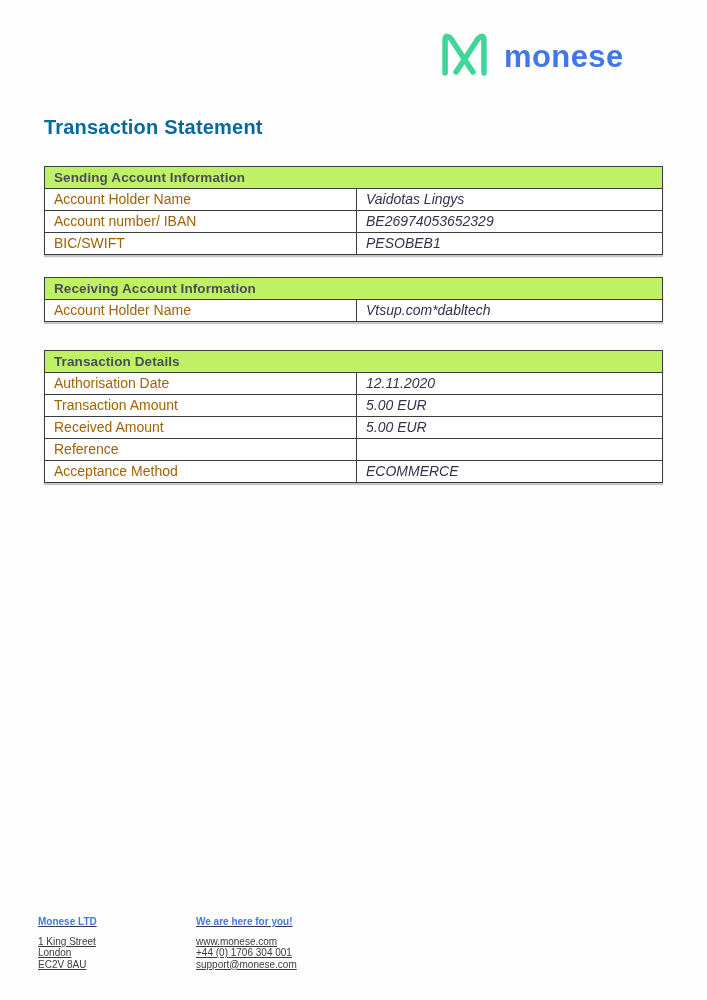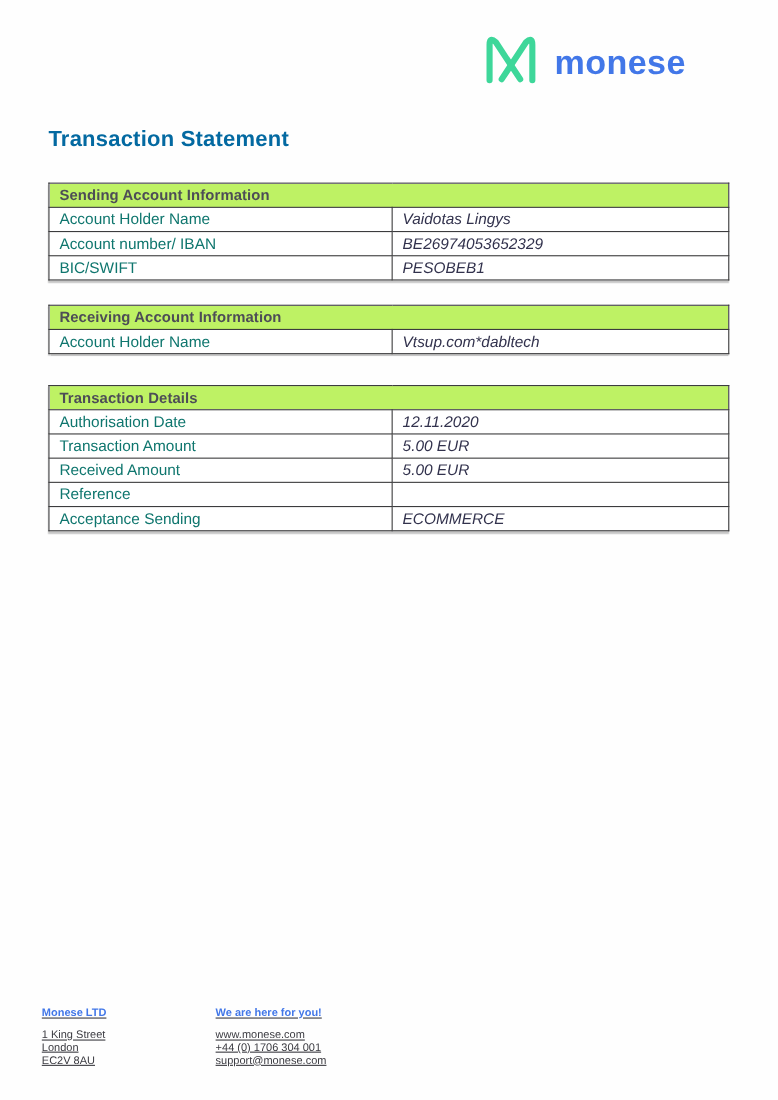"Account Holder Name" td.cell-label { color: #0f766e -> #a16207 }
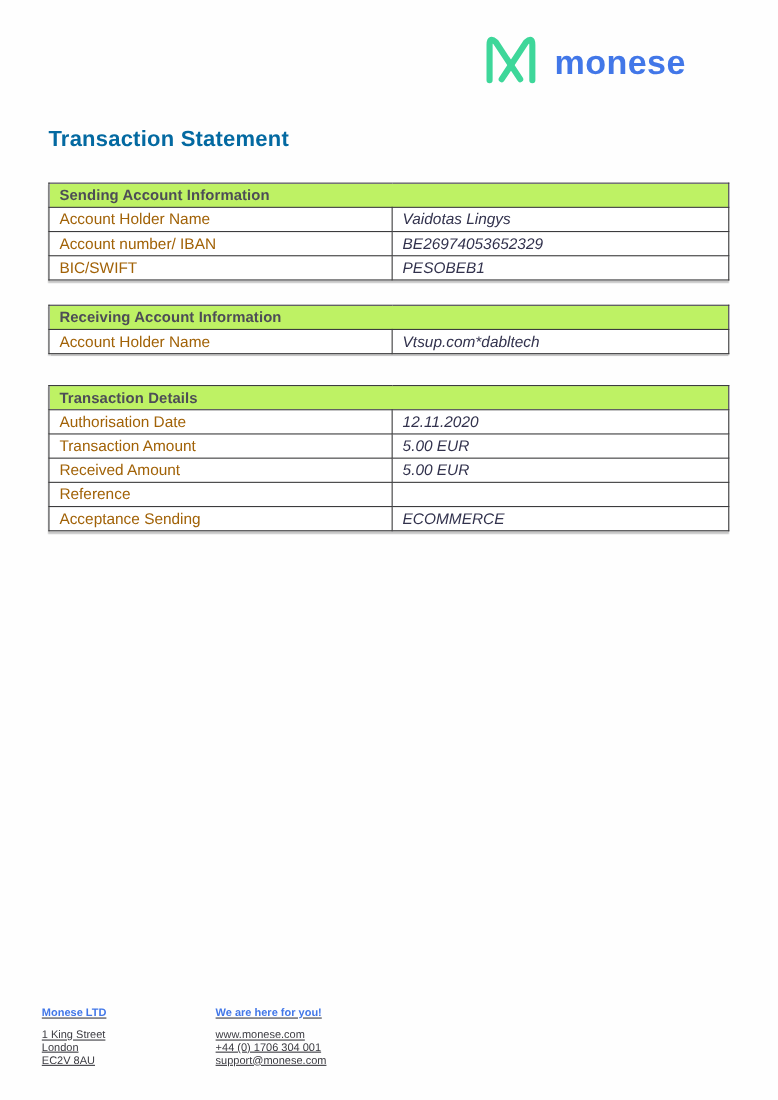"Acceptance Sending" td.cell-label { text: Sending -> Method }
